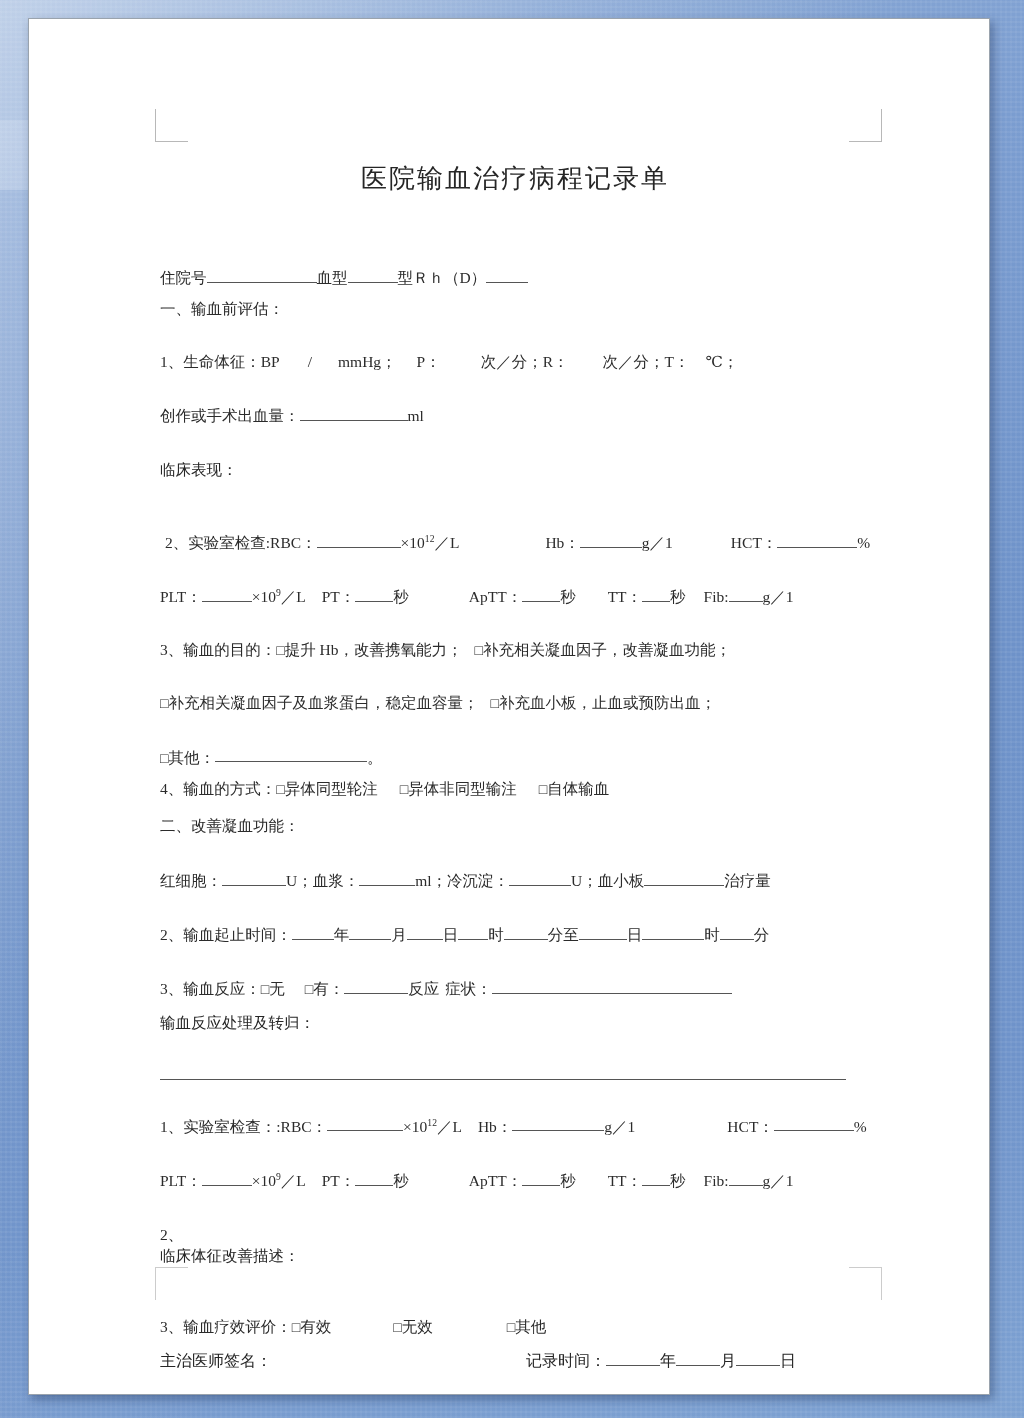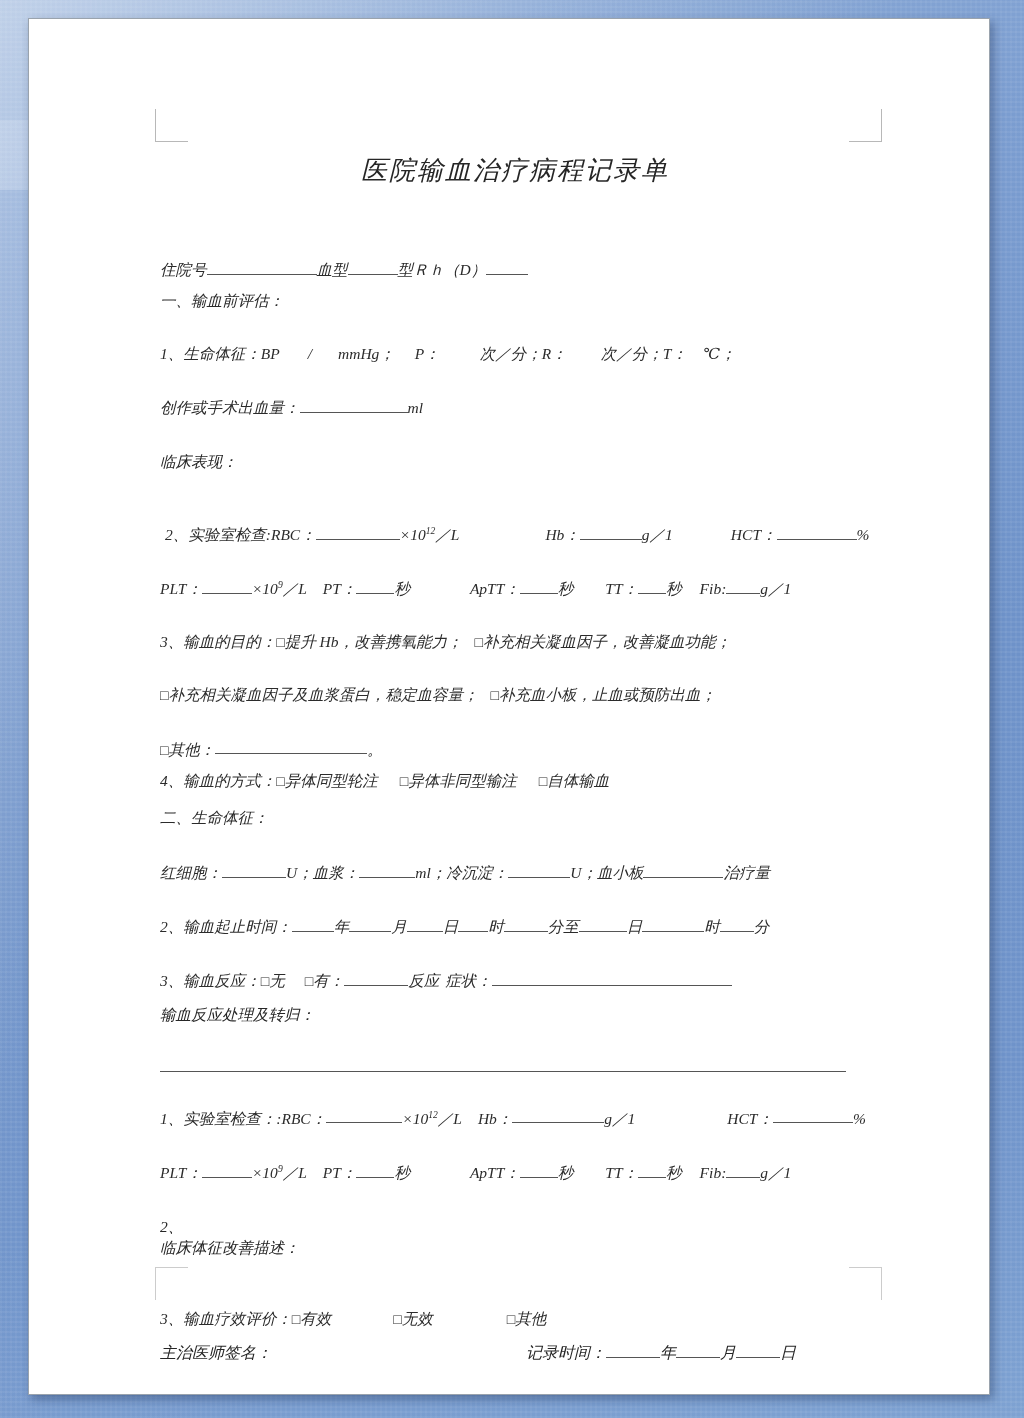"医院输血治疗病程记录单" .doc { font-style: italic -> none; top: 108px -> 116px }
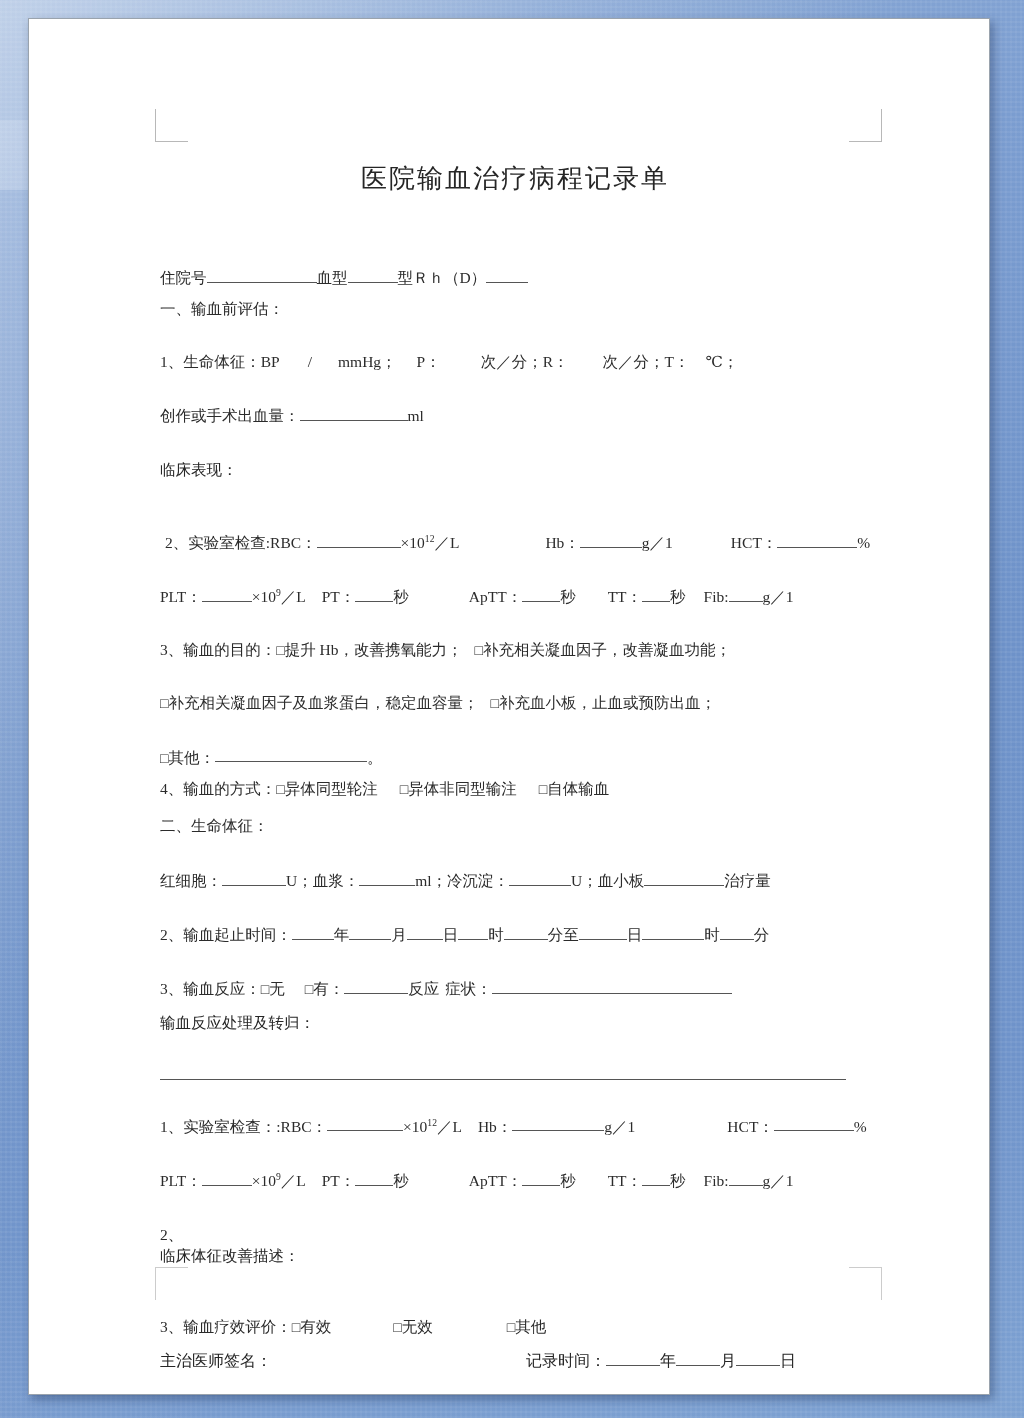"二、生命体征：" div.ln { text: 生命体征 -> 改善凝血功能 }
